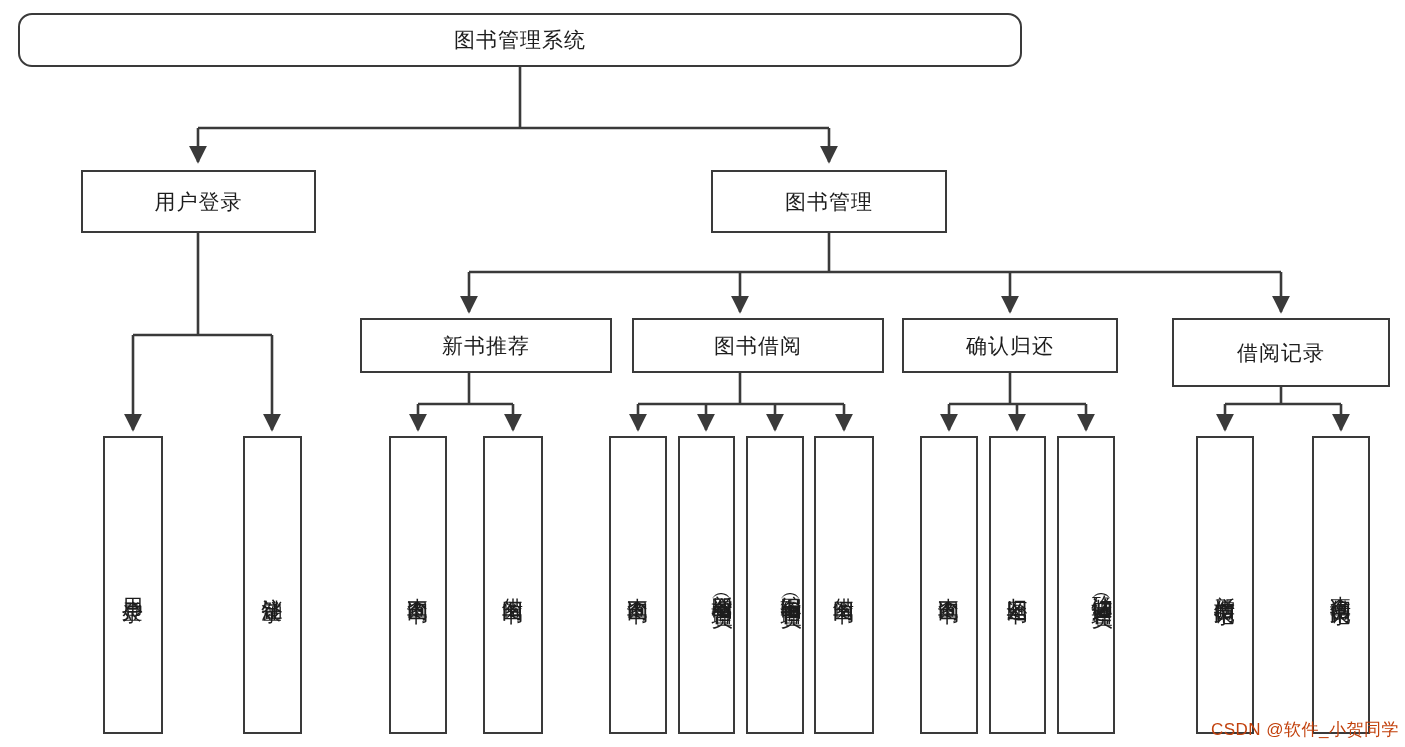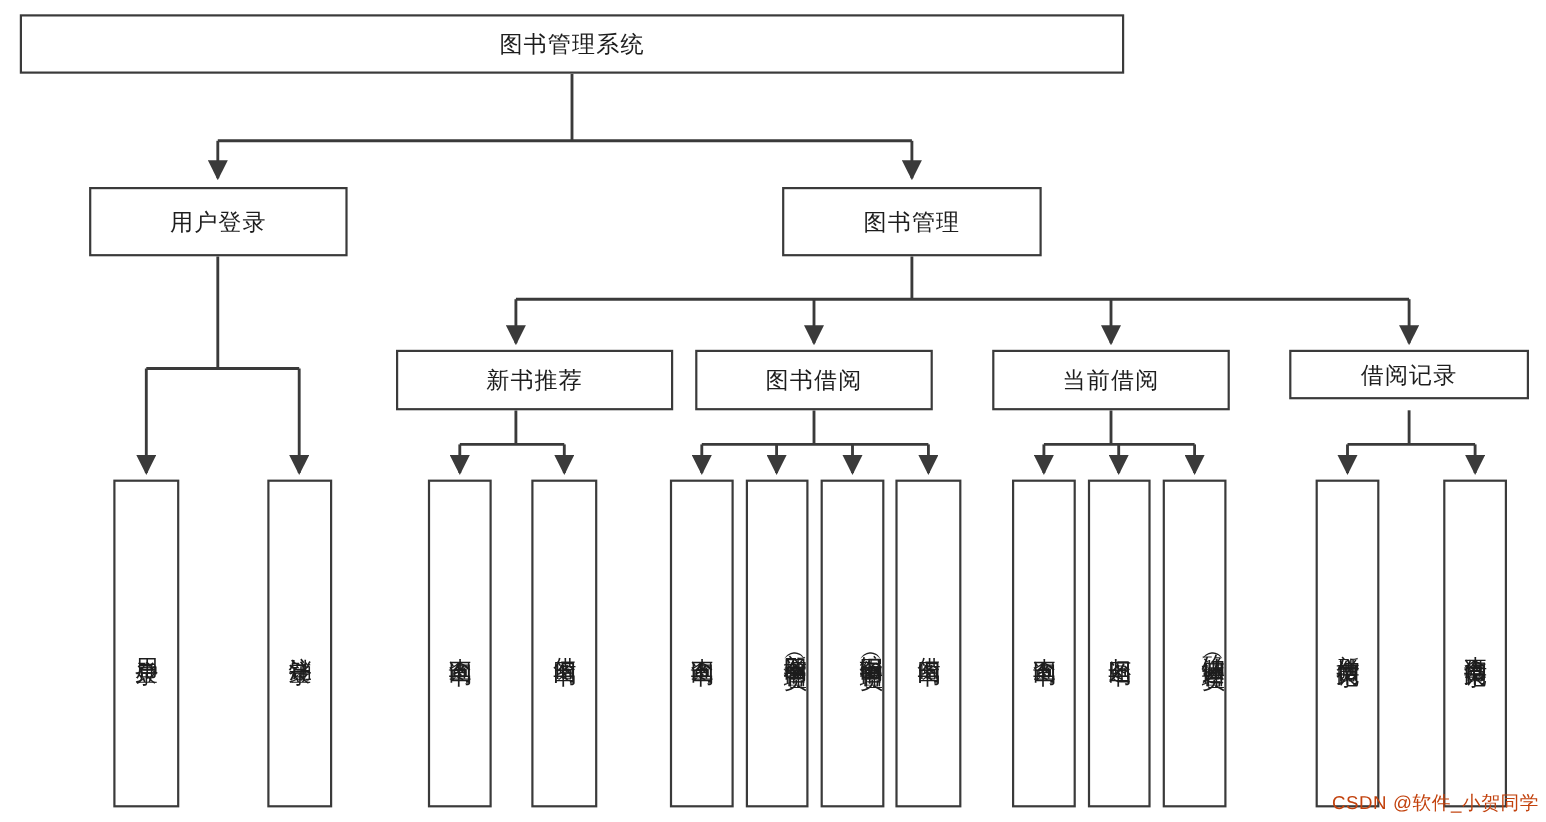"图书管理系统" div.node { border-radius: none -> 14px }
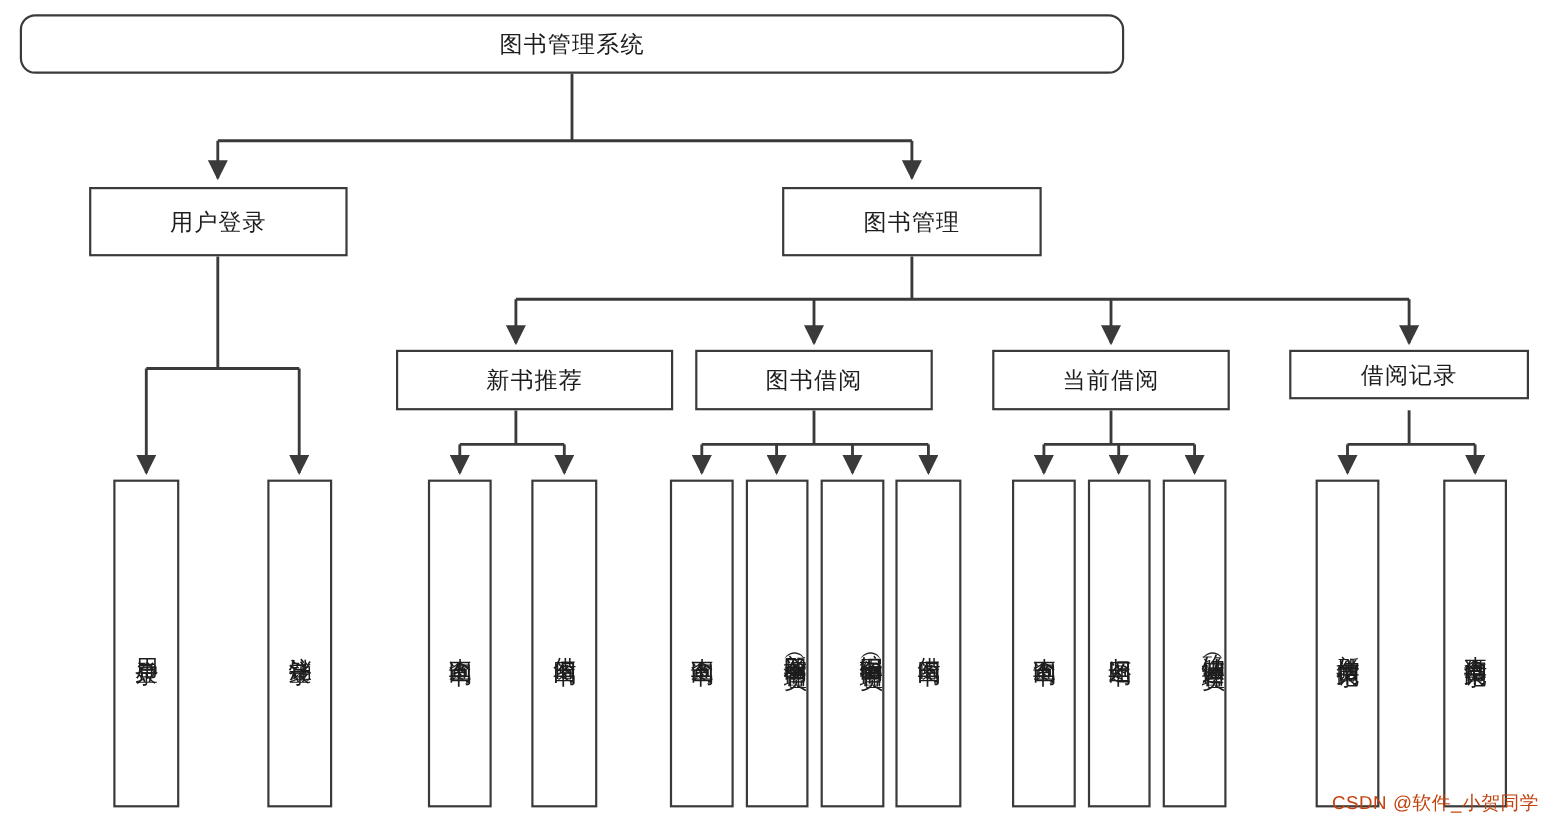"图书借阅" div.node { width: 216px -> 252px }
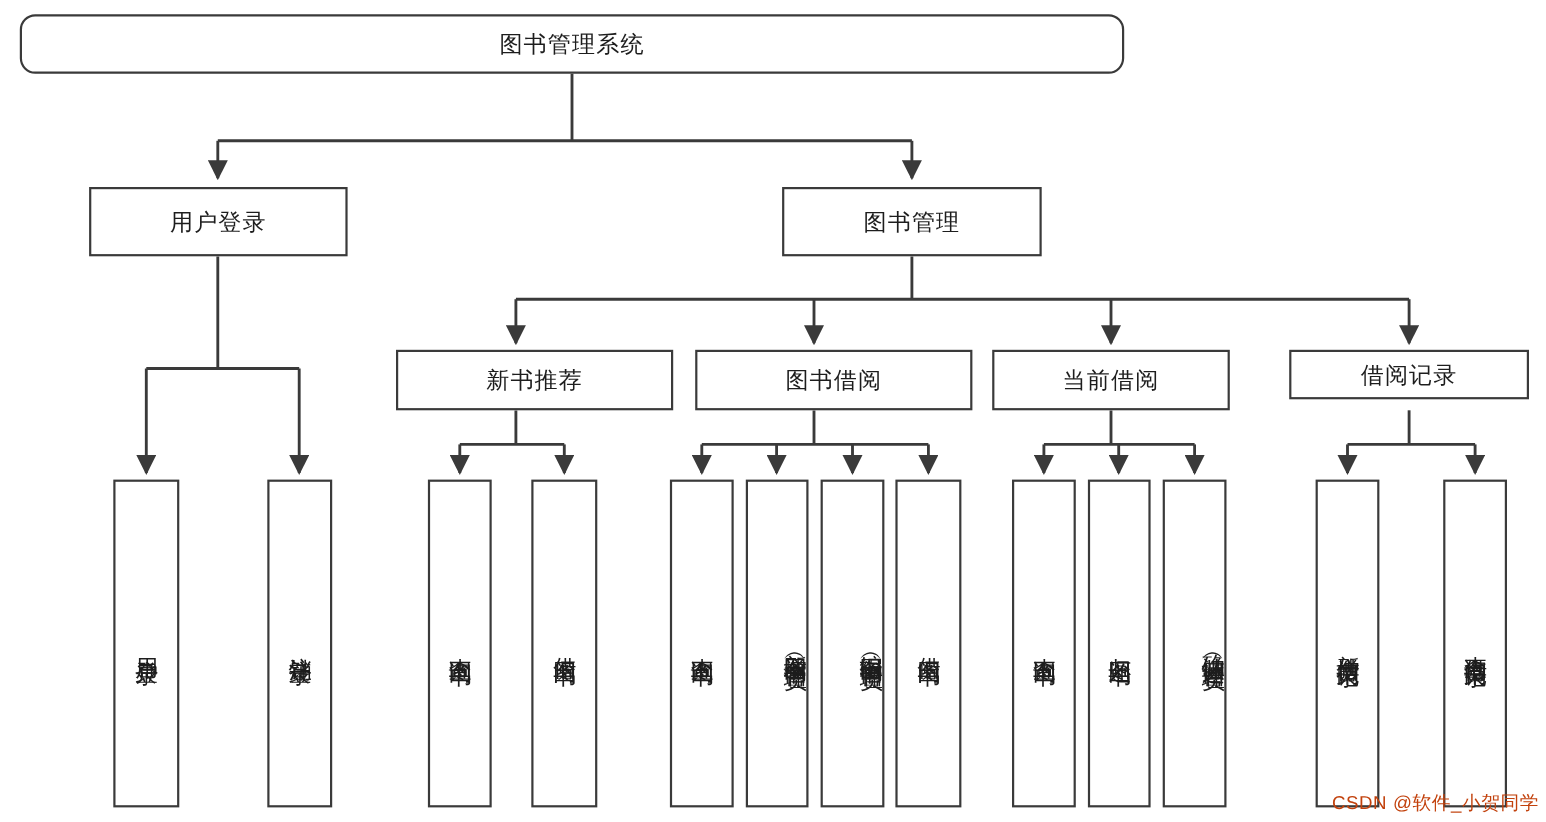"当前借阅" span.node-label { text: 当前借阅 -> 确认归还 }
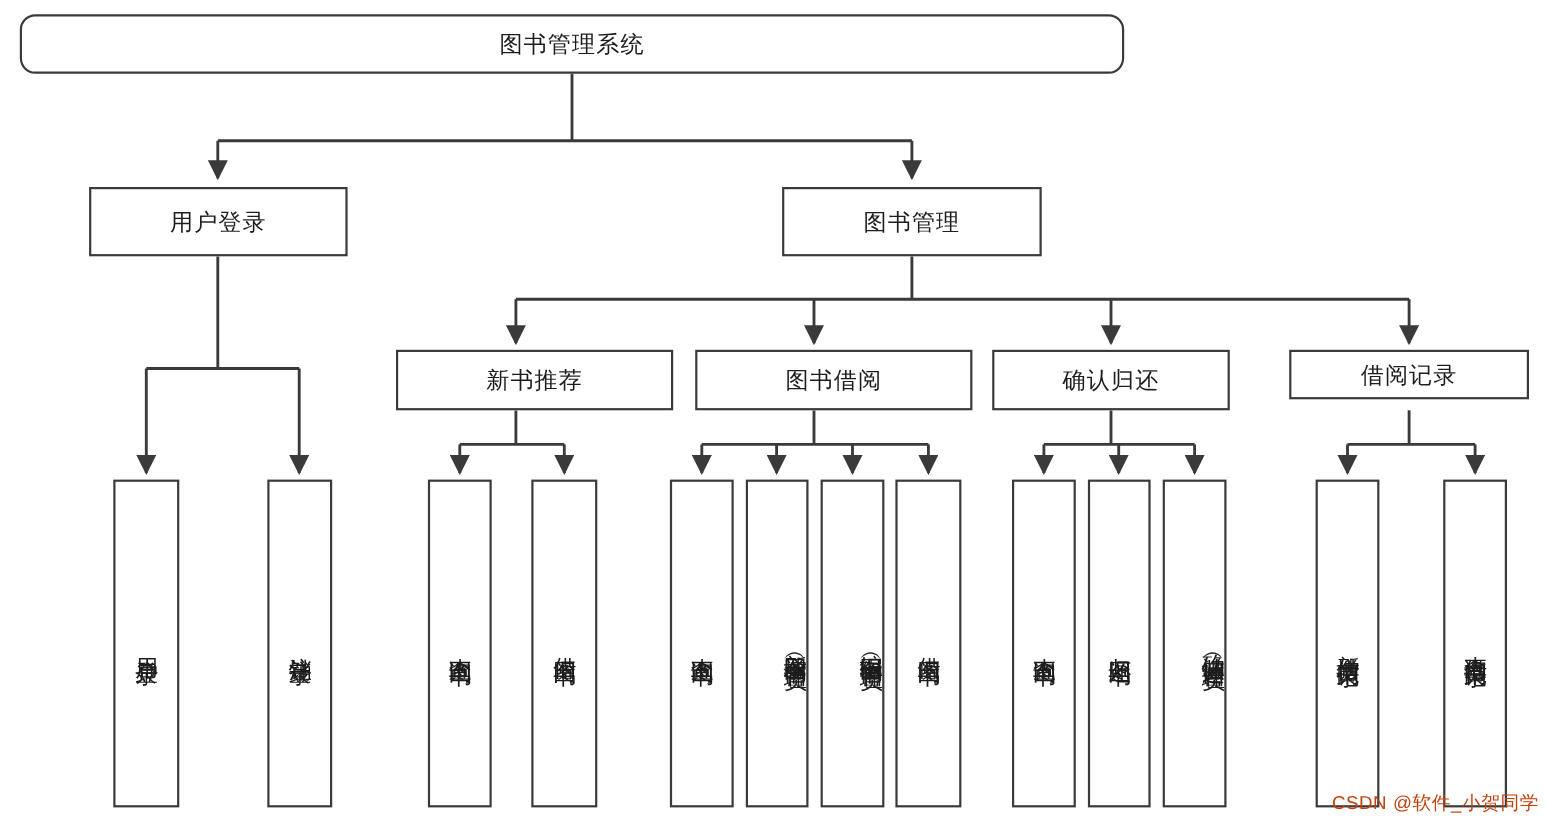"借阅记录" div.node { height: 45px -> 69px }
